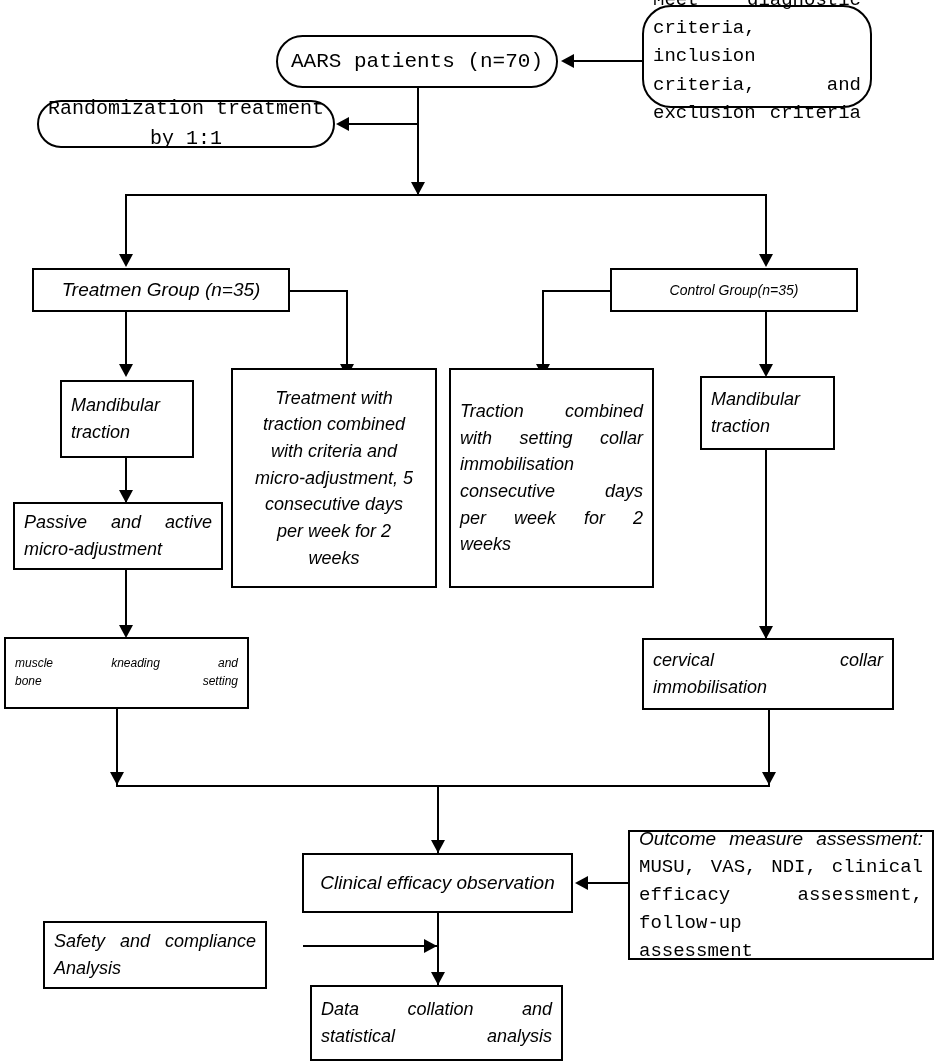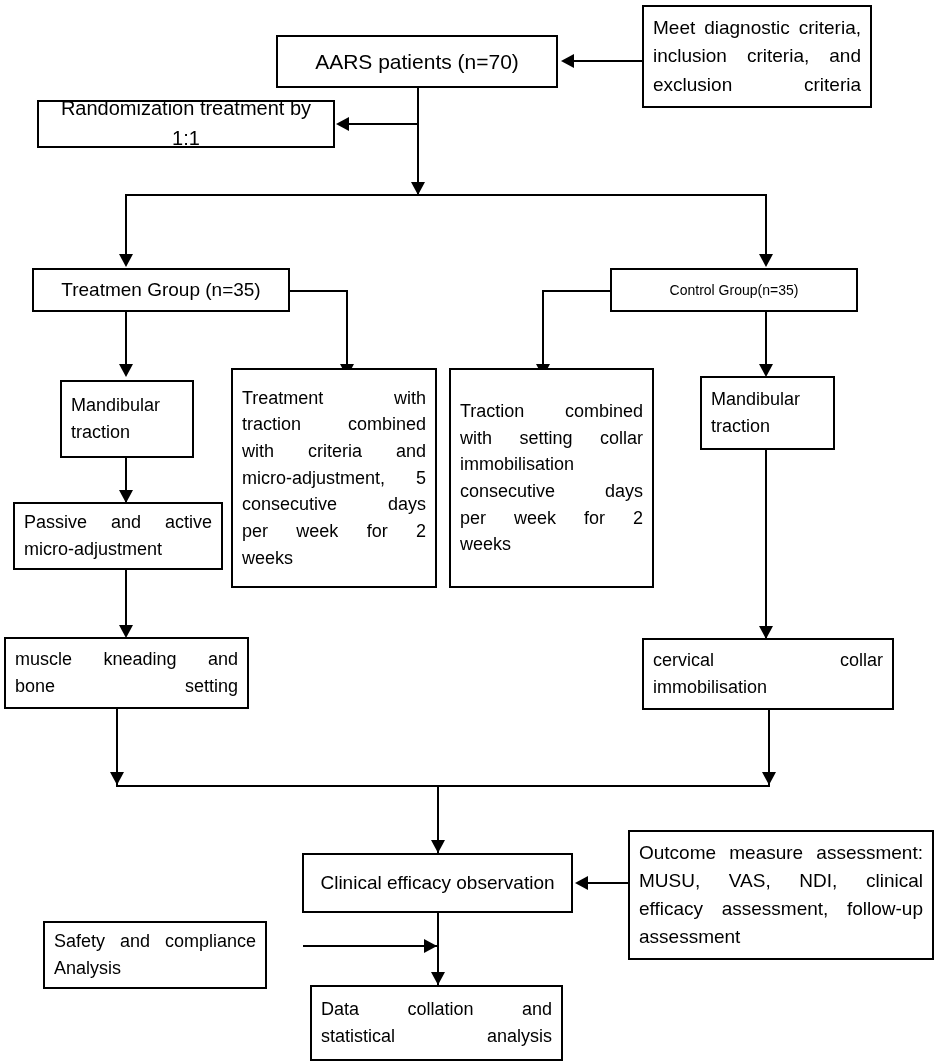"Meet diagnostic criteria," .serif { border-radius: none -> 29px; font-family: Liberation Sans, sans-serif -> Liberation Mono, monospace }
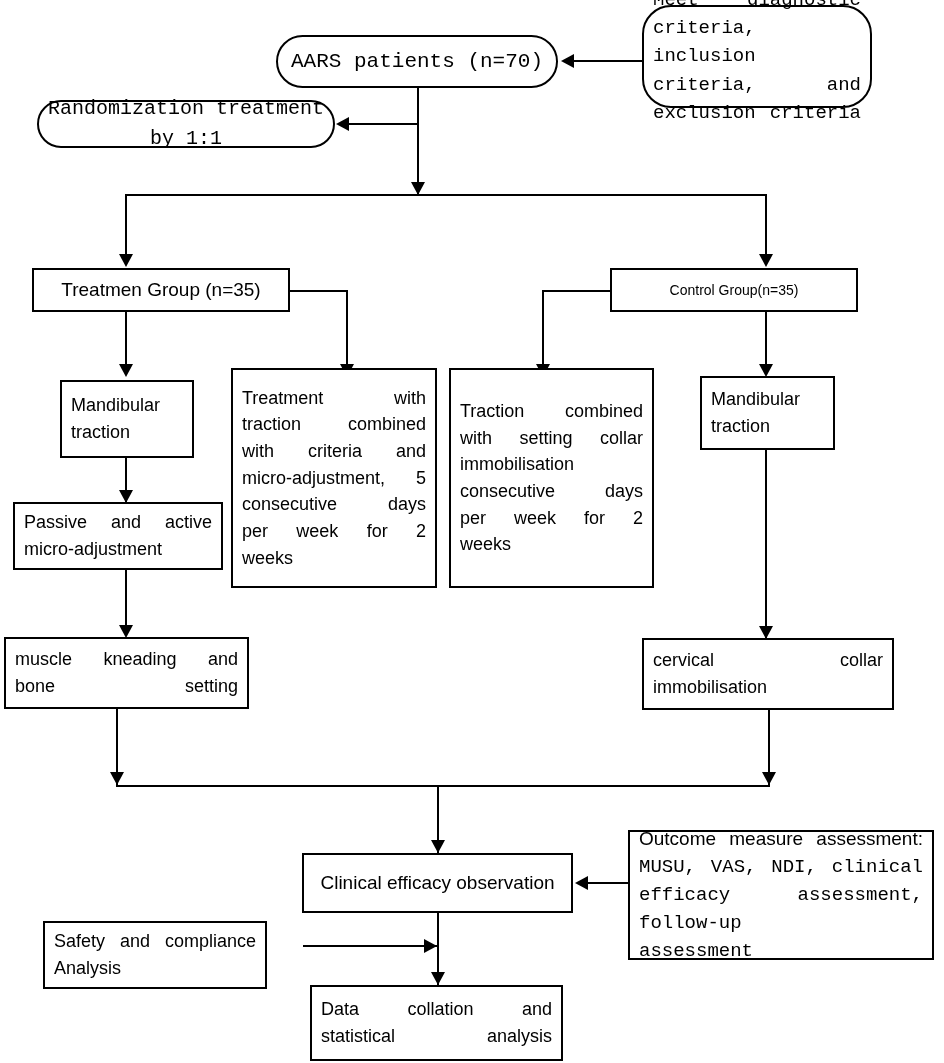"Treatmen Group (n=35)" .sans { font-style: none -> italic }
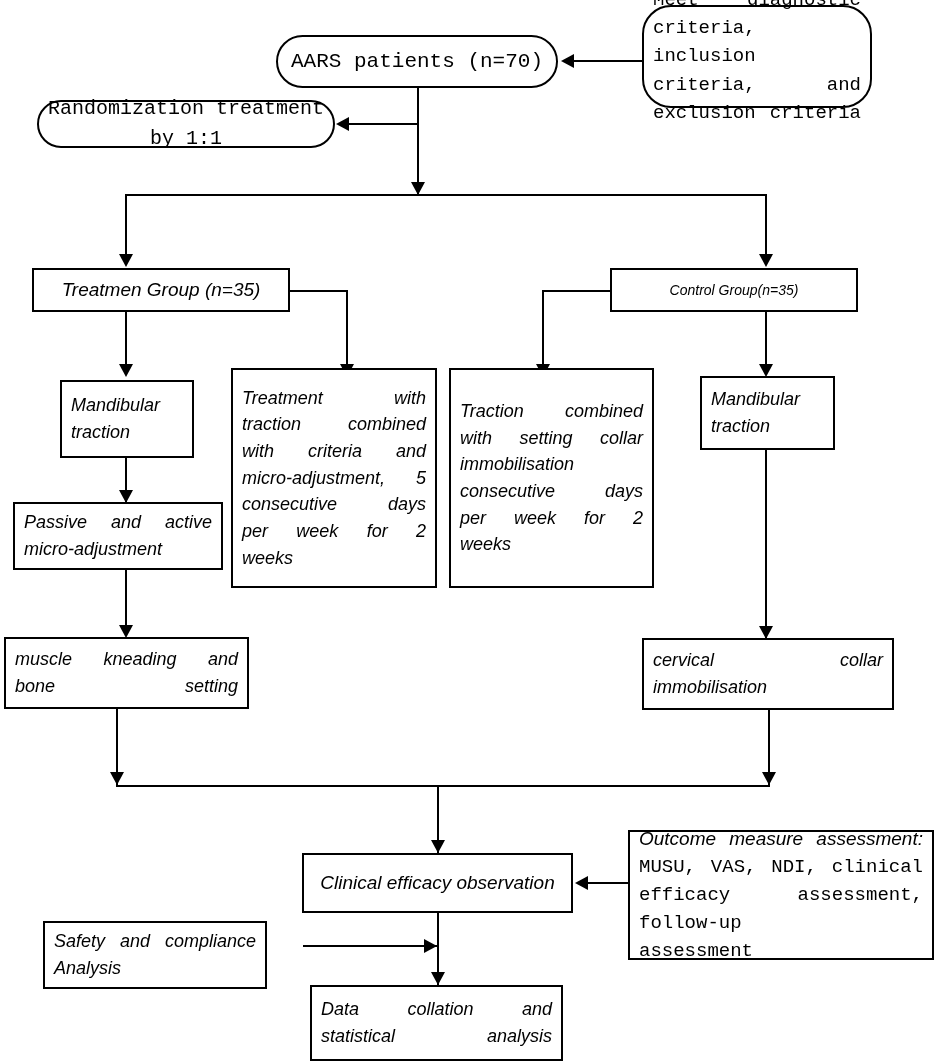"Treatment with" div.box { align-items: none -> center }
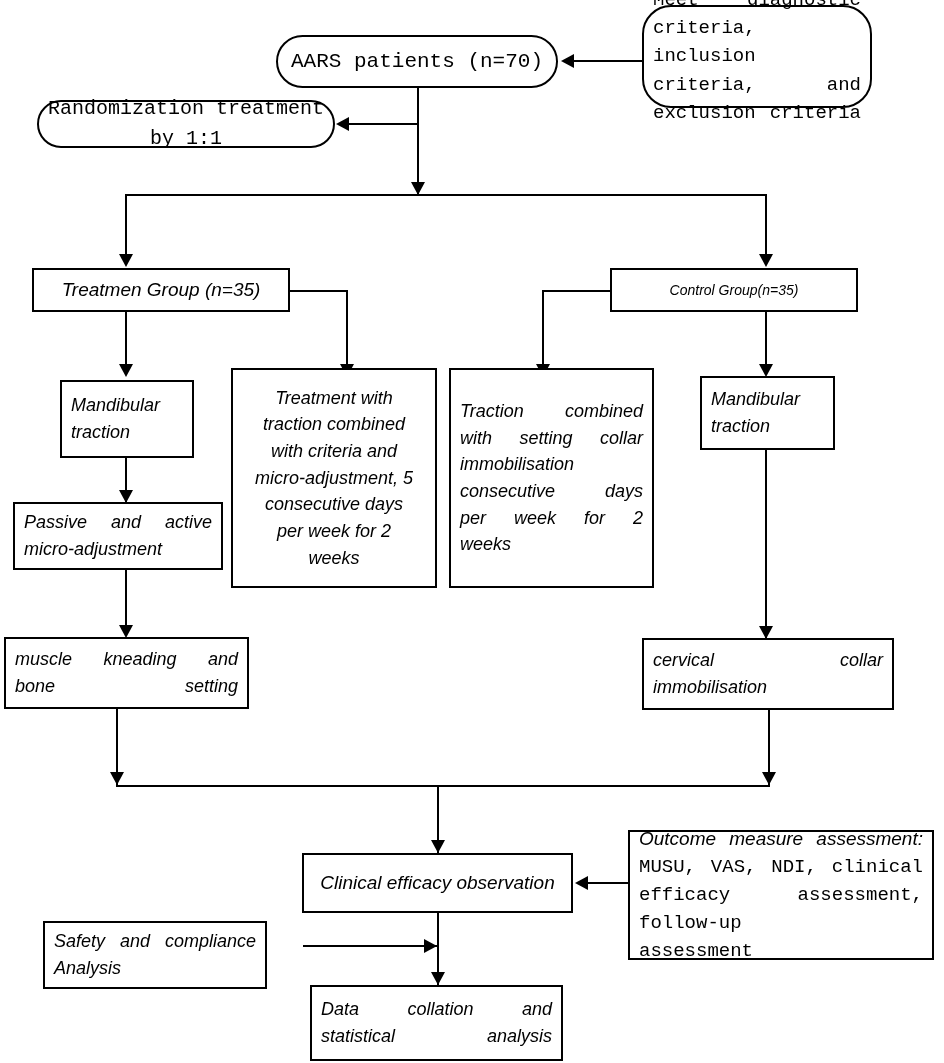"muscle kneading and" div.box { font-size: 18px -> 12px }
